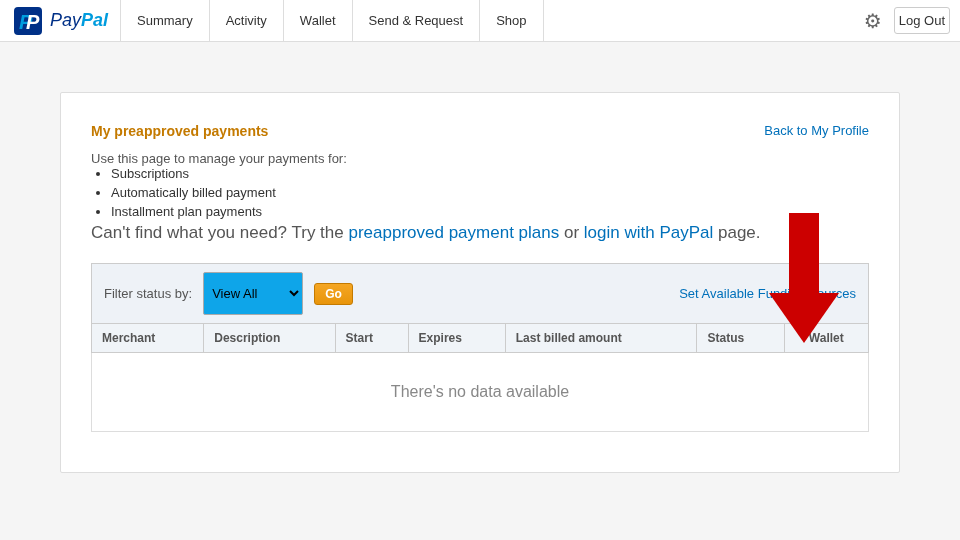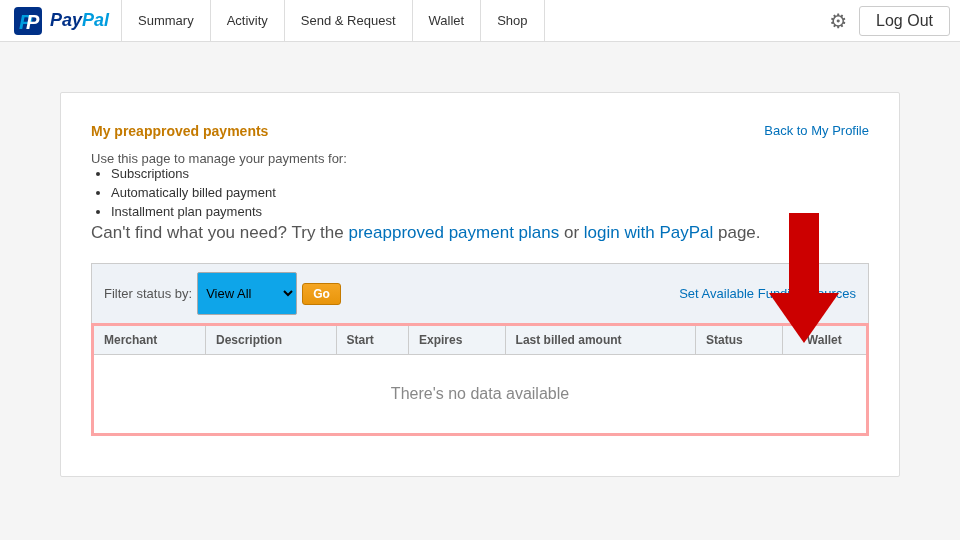"Pay" span { font-weight: bold -> normal }
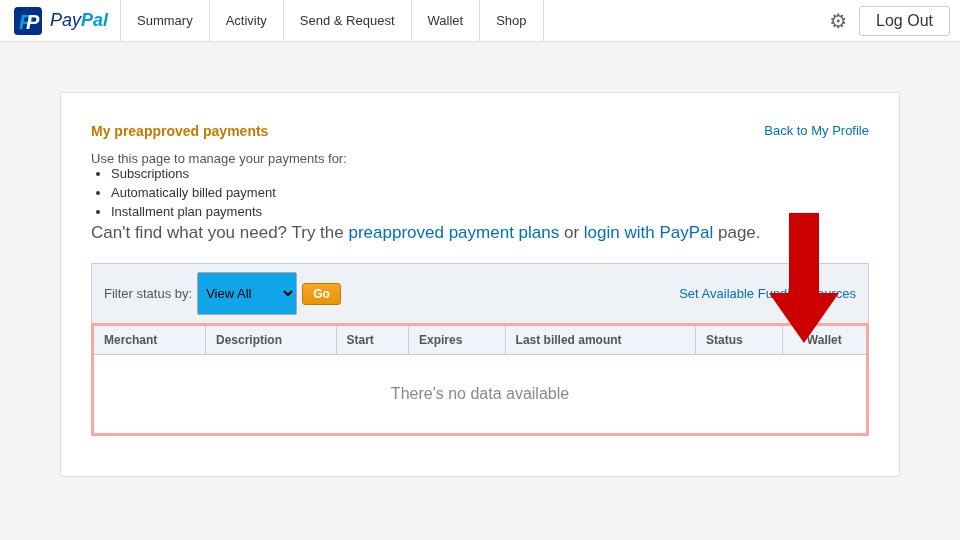"Send & Request" a.nav-item { order: before "Wallet" -> after "Wallet" }
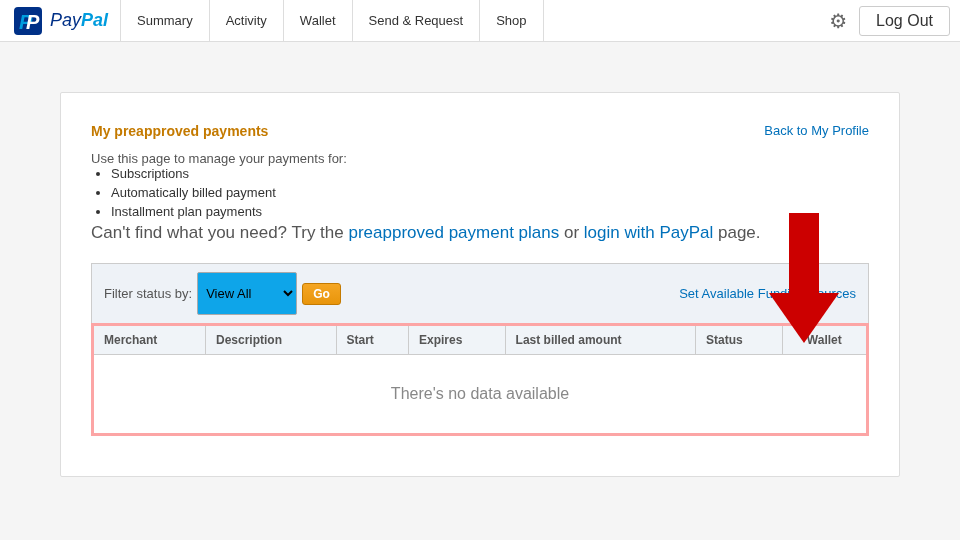"Log Out" .logout-btn { font-size: 16px -> 13px; padding: 5px 16px -> 5px 4px }
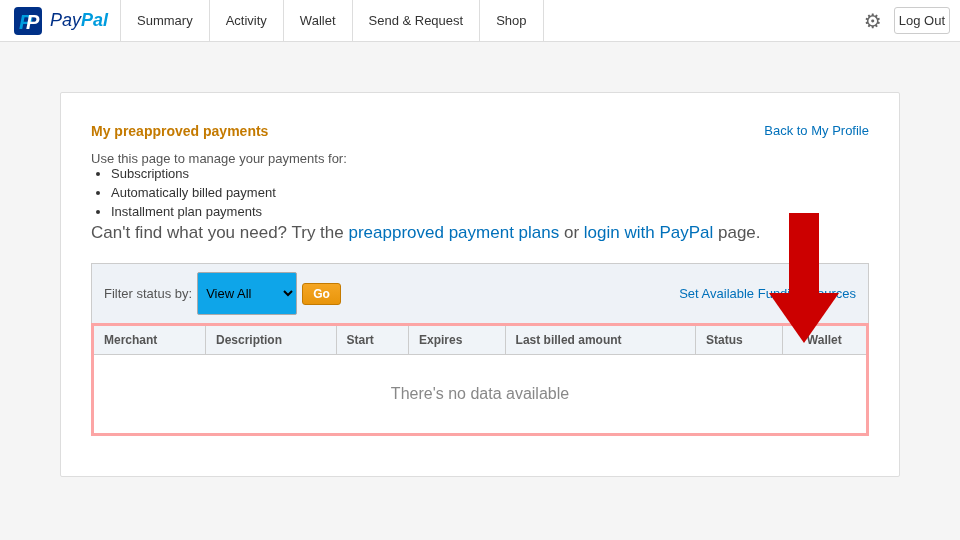"Filter status by:" .filter-left { gap: 5px -> 11px }
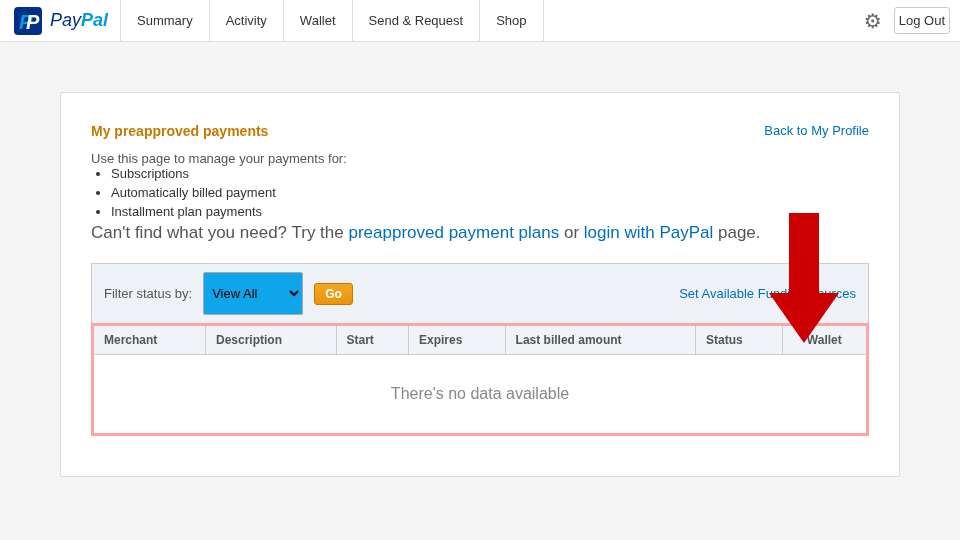"Merchant" .data-table { border: 3px solid #fca5a5 -> 1px solid #fca5a5 }
